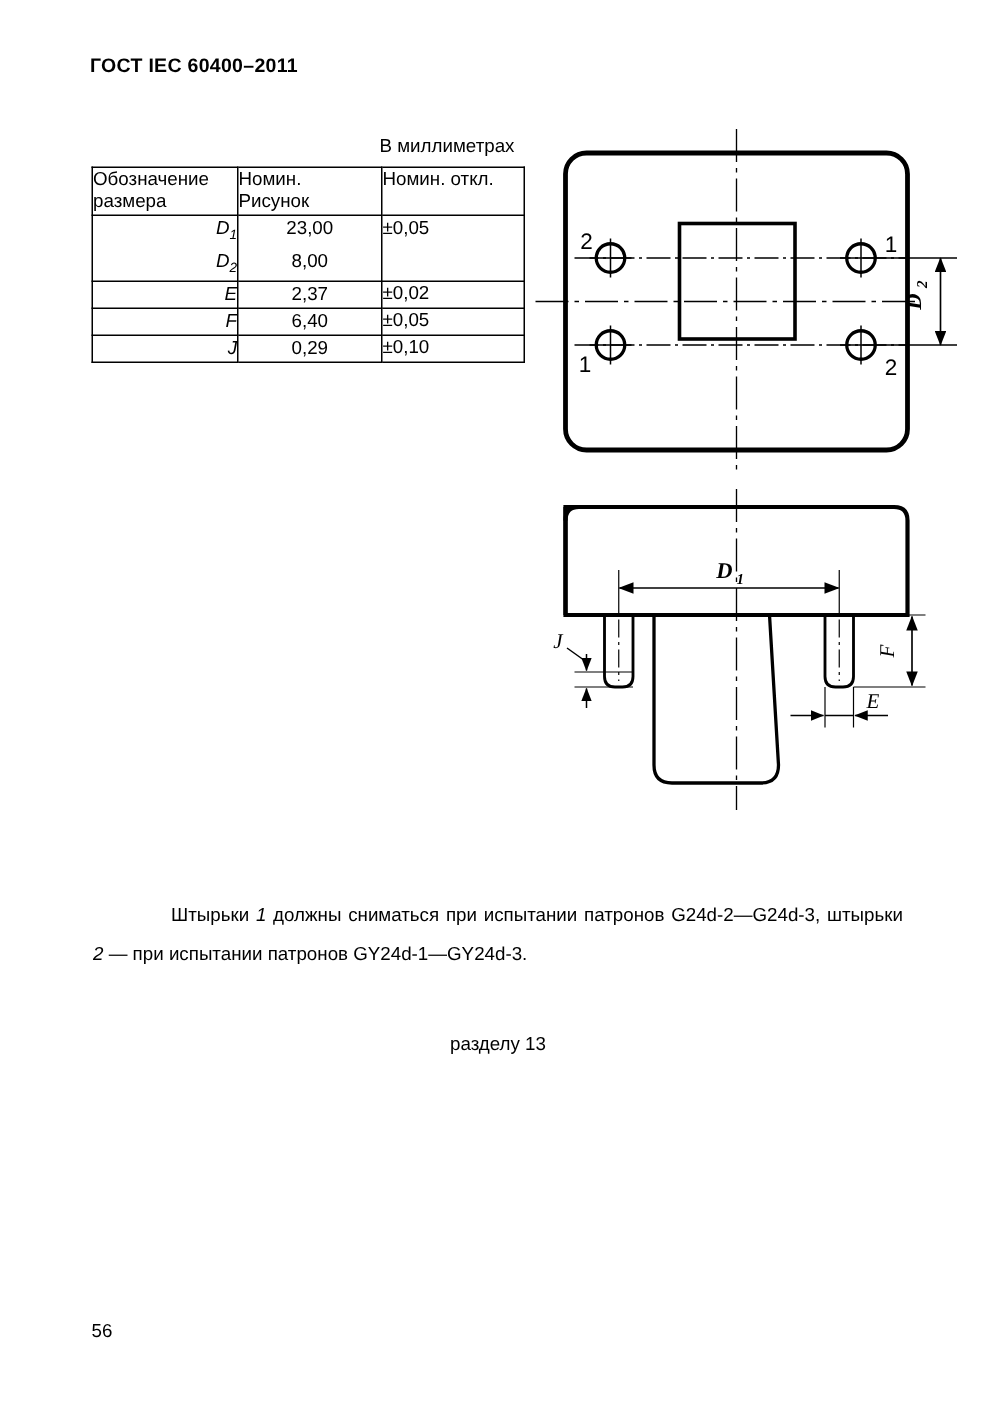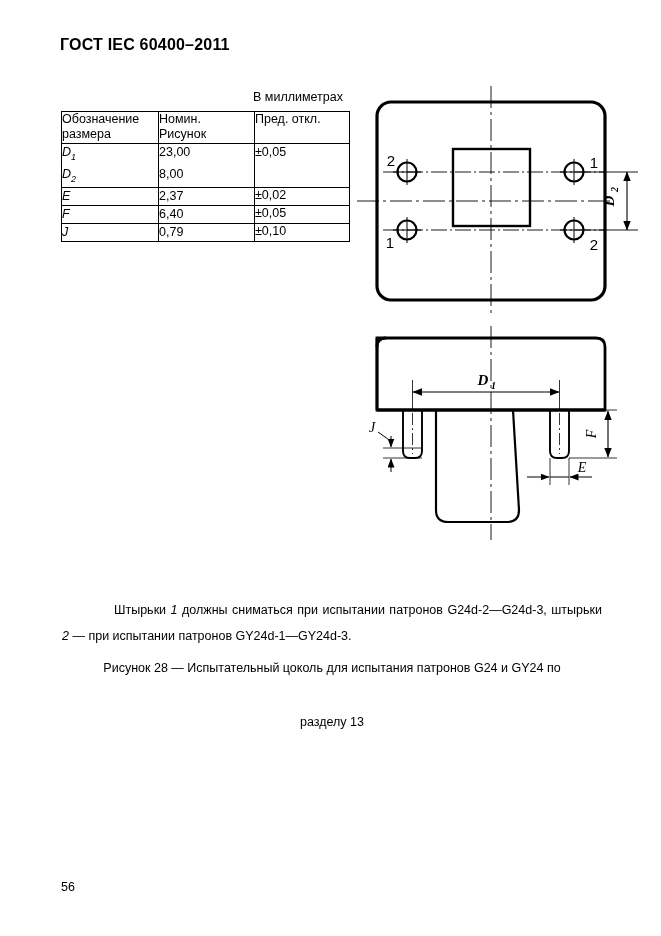"ГОСТ IEC 60400–2011" .doc-header { font-size: 16px -> 13px }
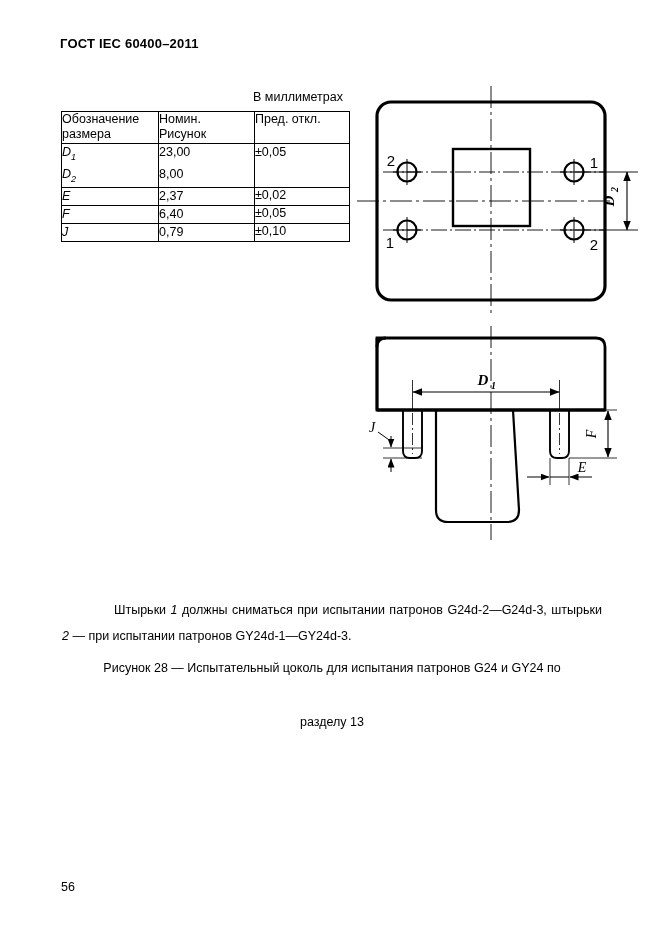"Пред. откл." span { text: Пред -> Номин }
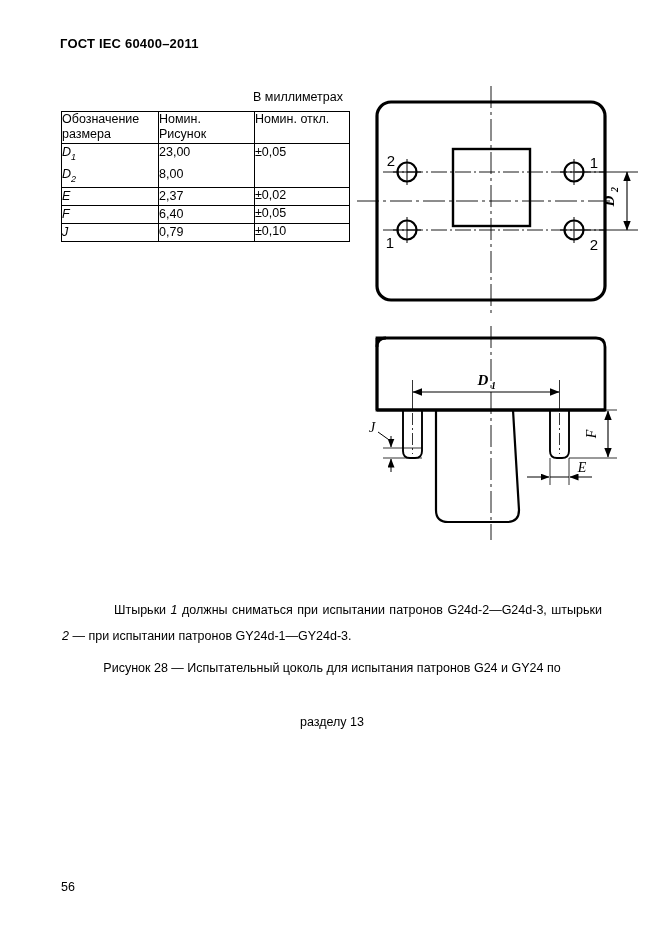"D1" .sym-cell { text-align: left -> right }
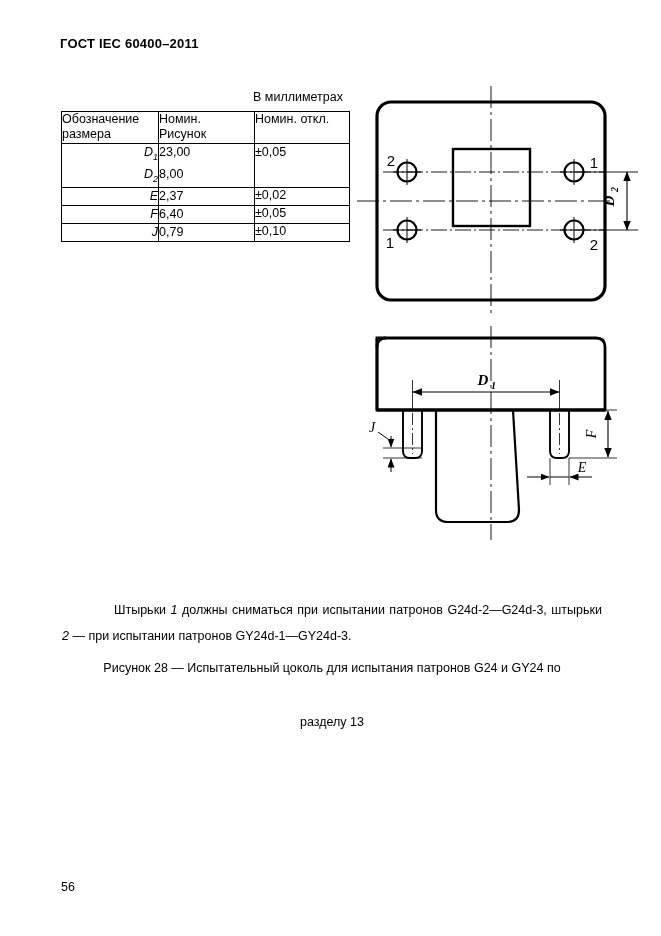"23,00" .val-cell { text-align: none -> center }
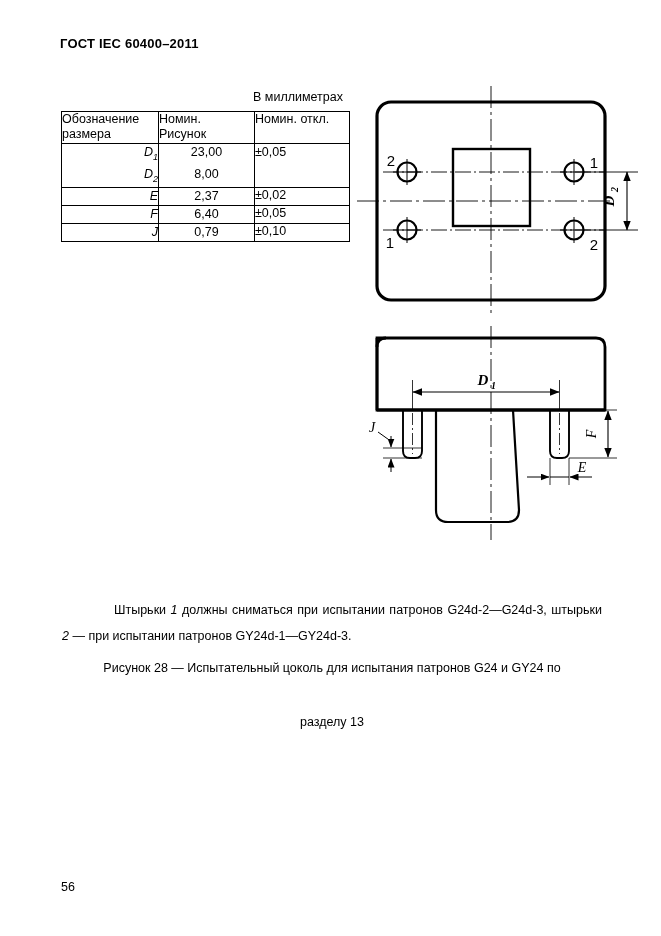"0,79" td.val-cell { text: 0,79 -> 0,29 }
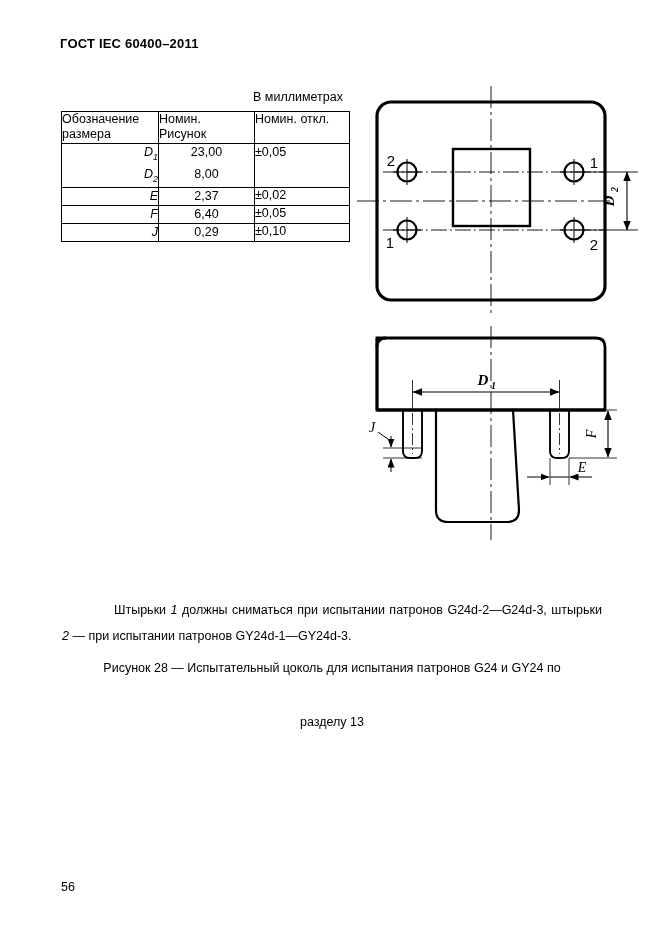"Рисунок 28 — Испытательный цоколь" span.cap-line1 { html: <span>Рисунок 28 — Испытательный цоколь для испытания патронов G24 и GY24 по</span> -> none }
